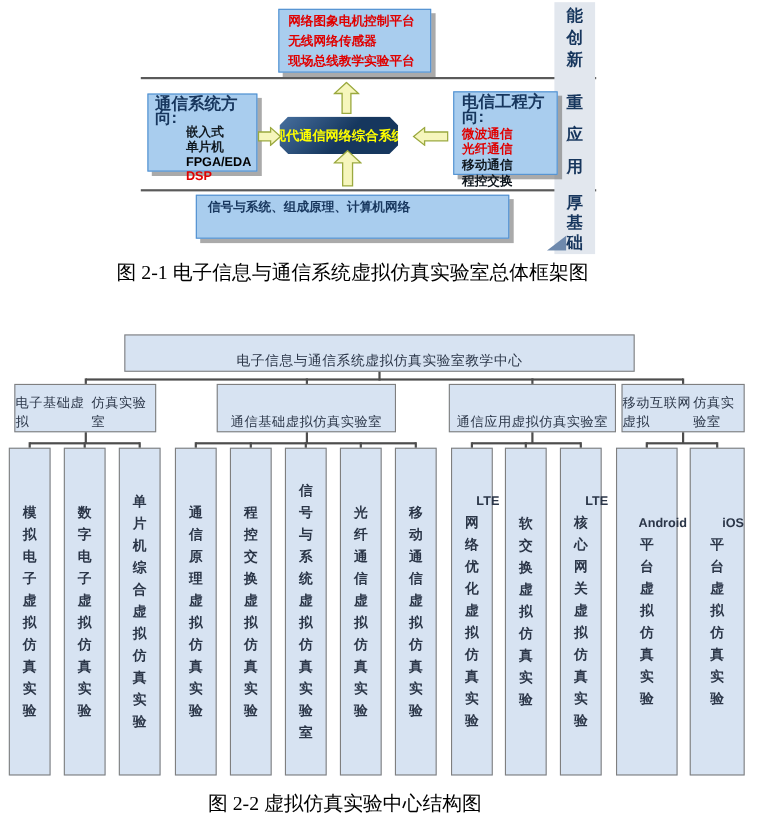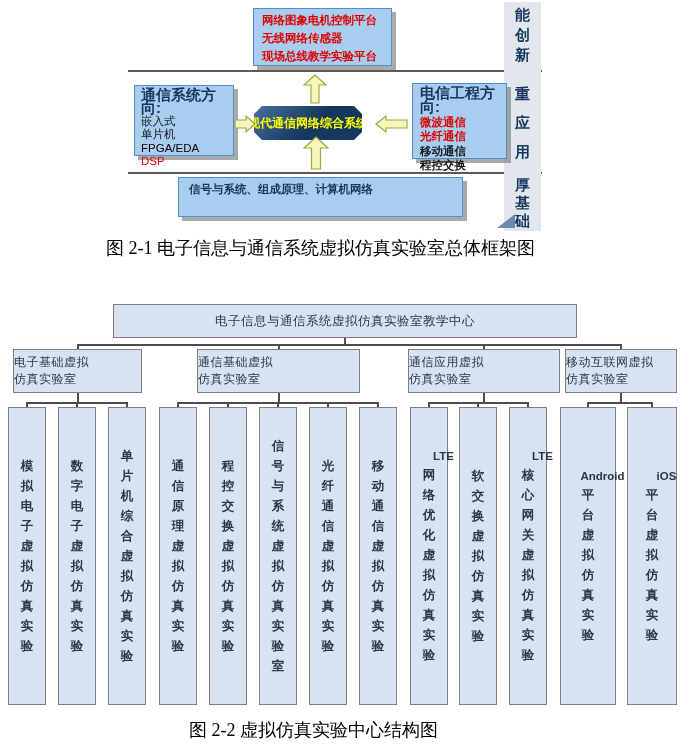"嵌入式" .leftbox .it { font-weight: normal -> bold; margin-left: none -> 28px }
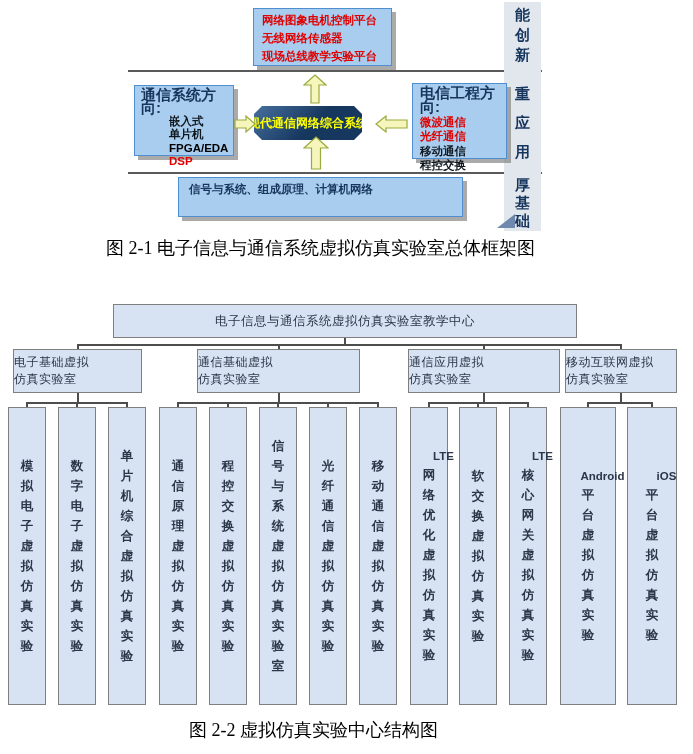"电子信息与通信系统虚拟仿真实验室教学中心" .root { align-items: center -> flex-end }
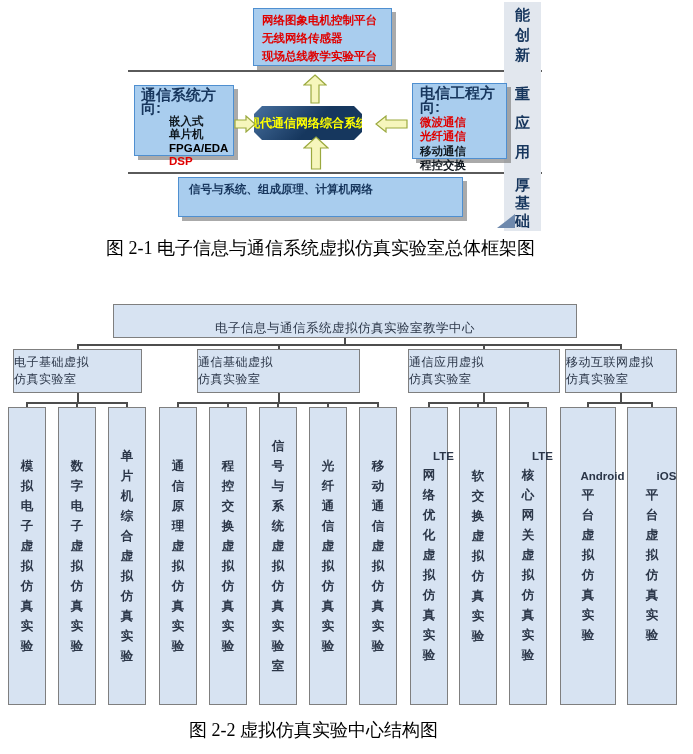"电子基础虚拟" .lv2 { align-items: flex-start -> flex-end; flex-direction: column -> row }
